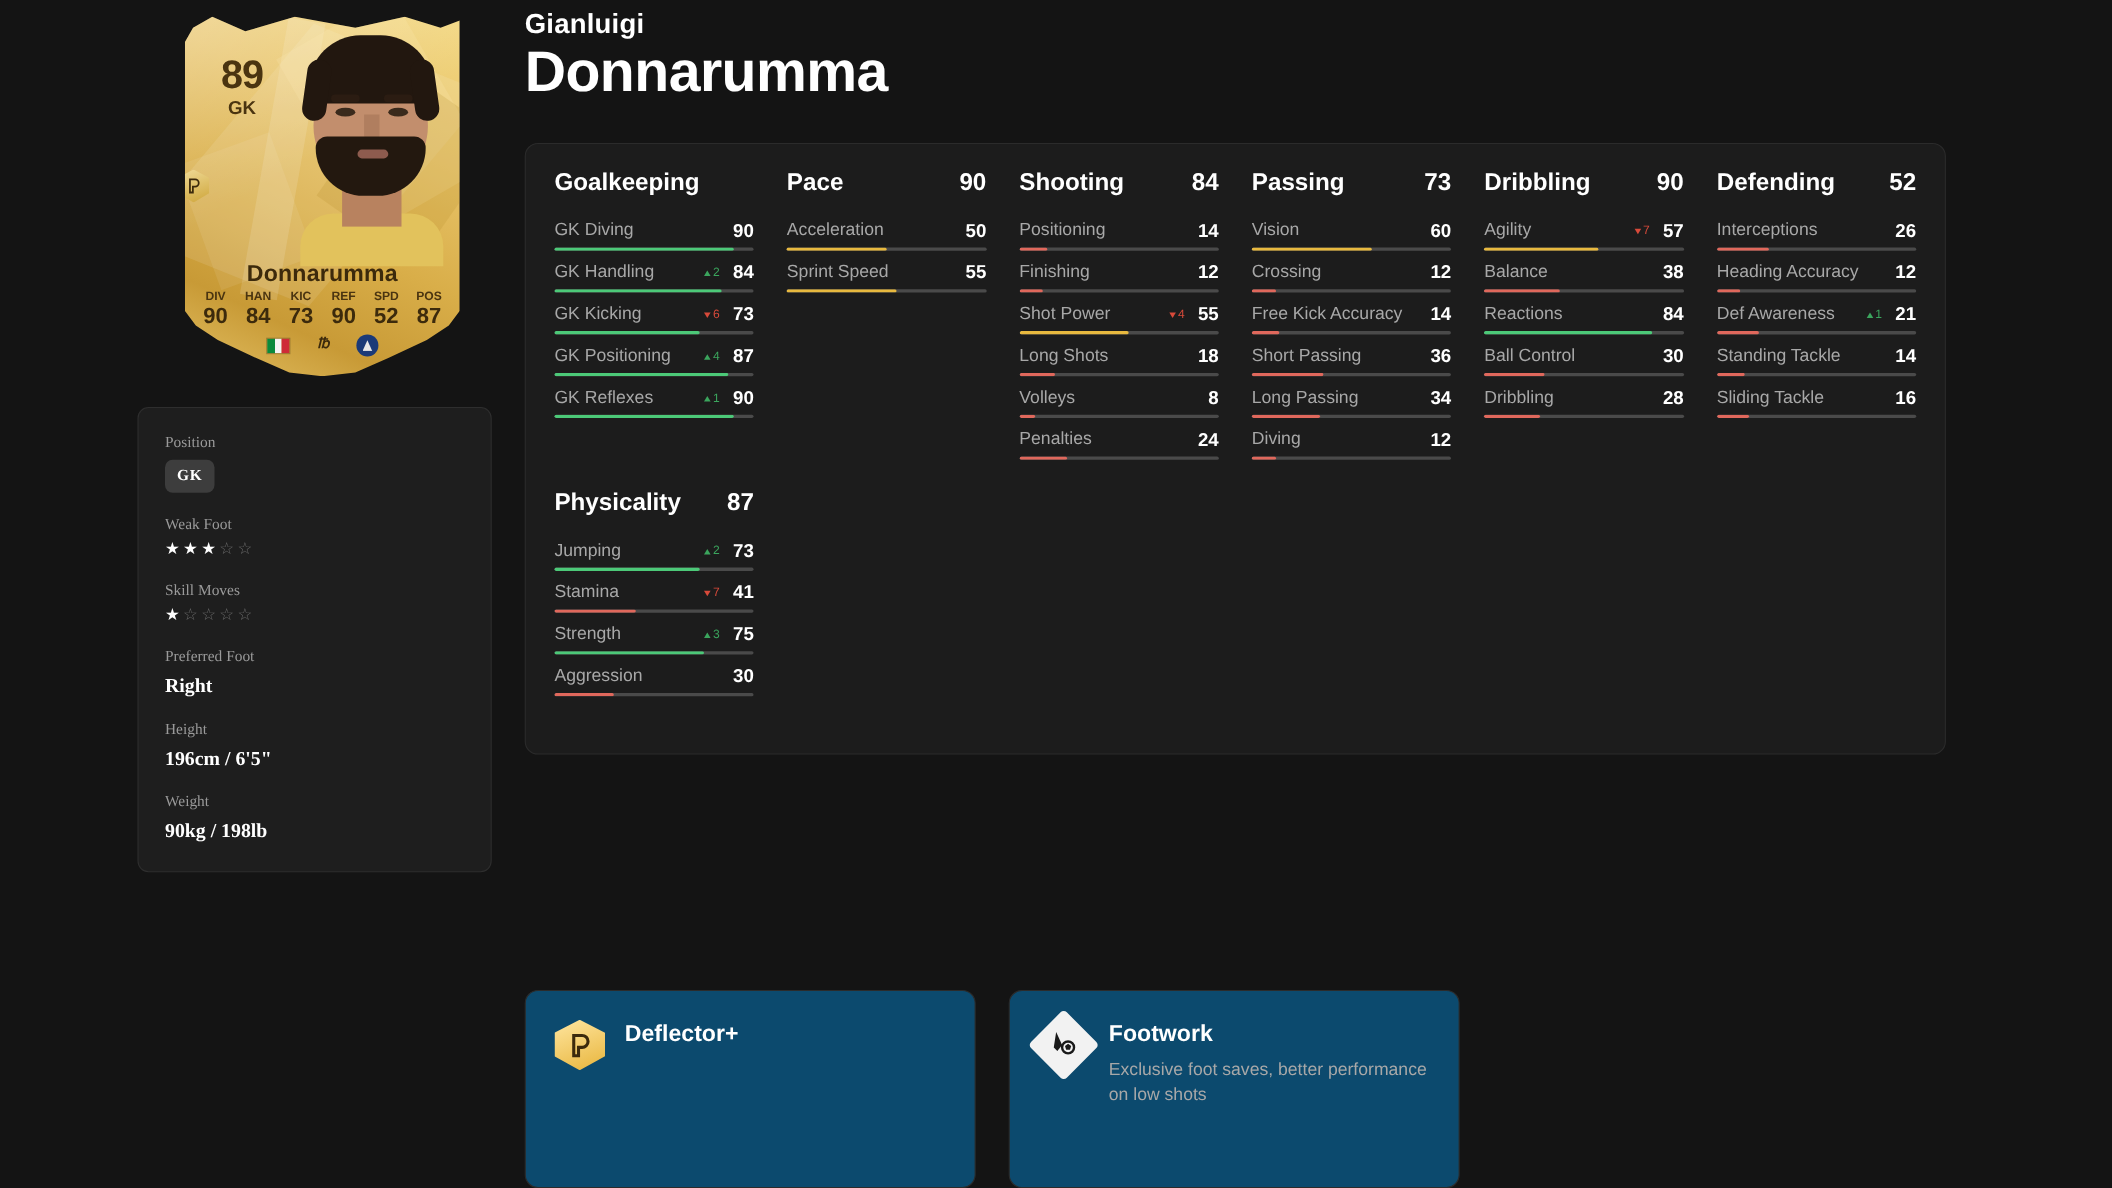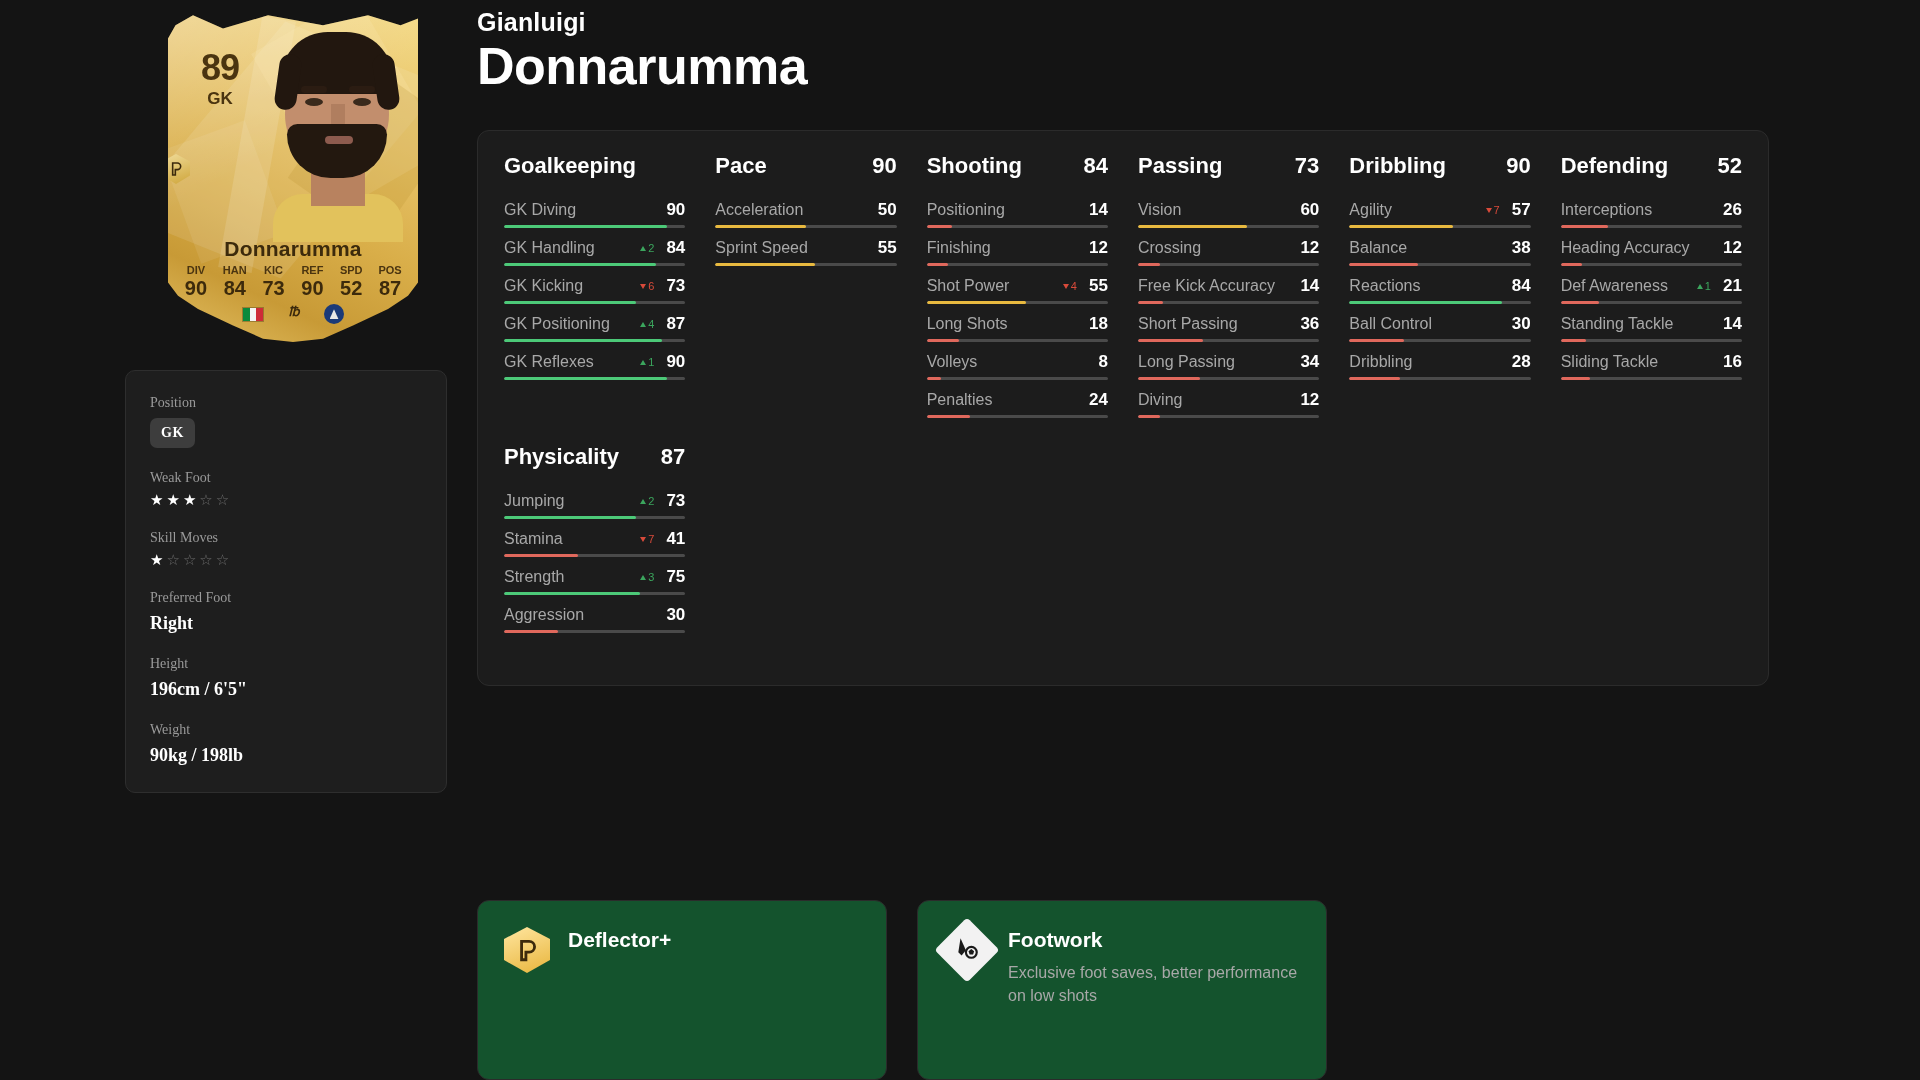"Deflector+" .ps-card { background: #14532d -> #0c4a6e }
